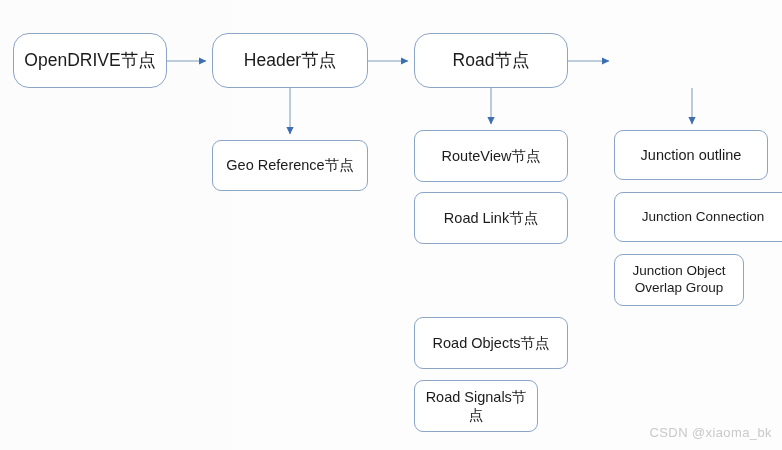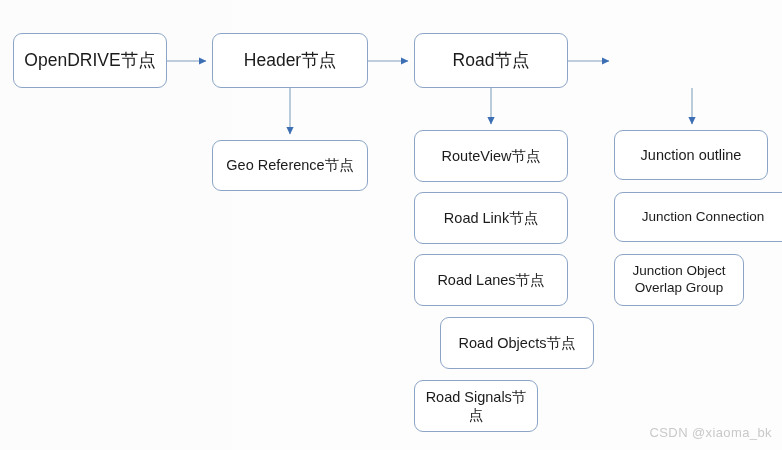"OpenDRIVE节点" .node.big { border-radius: none -> 16px }
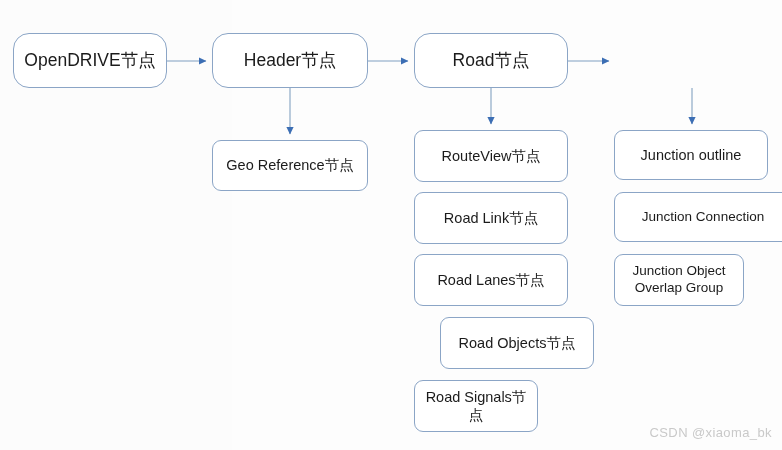"Road Lanes节点" div.node { html: <div> <span>Road Lanes节点</span> </div> -> none }
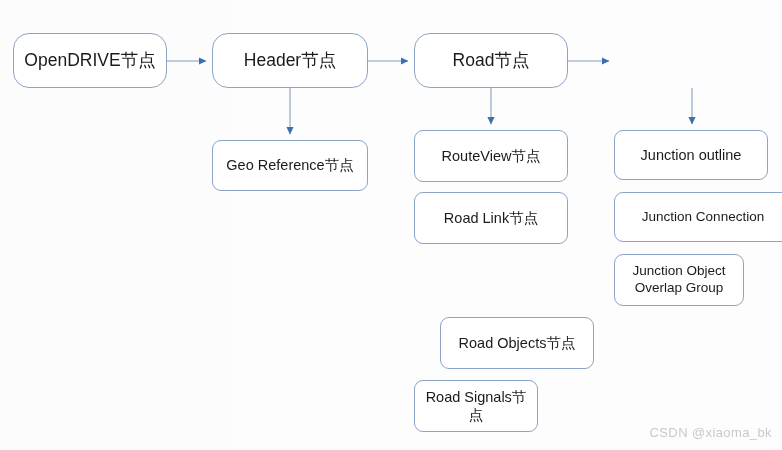"Road Objects节点" div.node { margin-left: 26px -> none }
